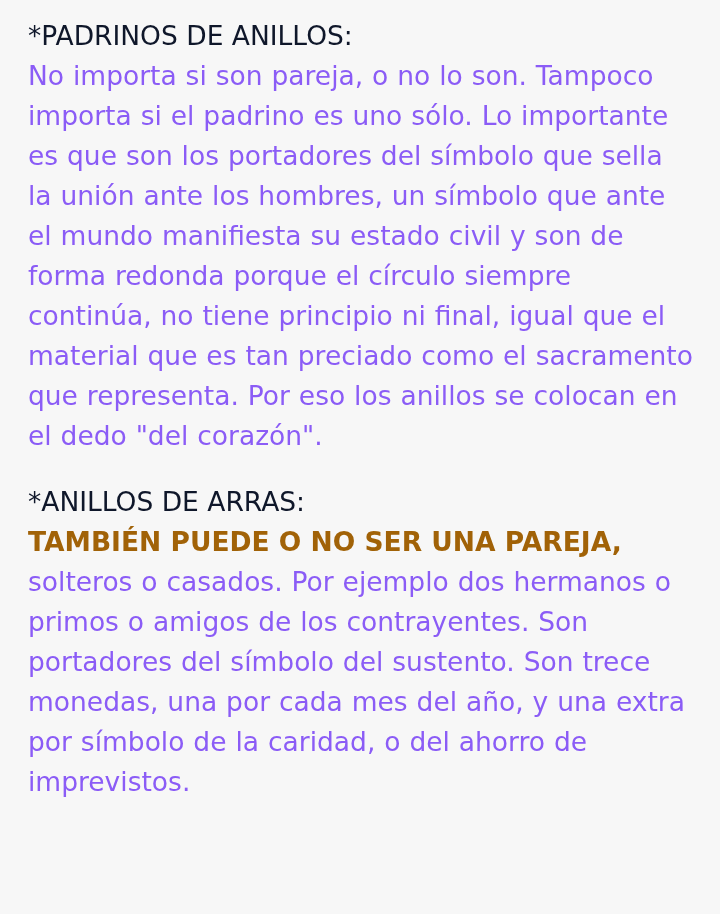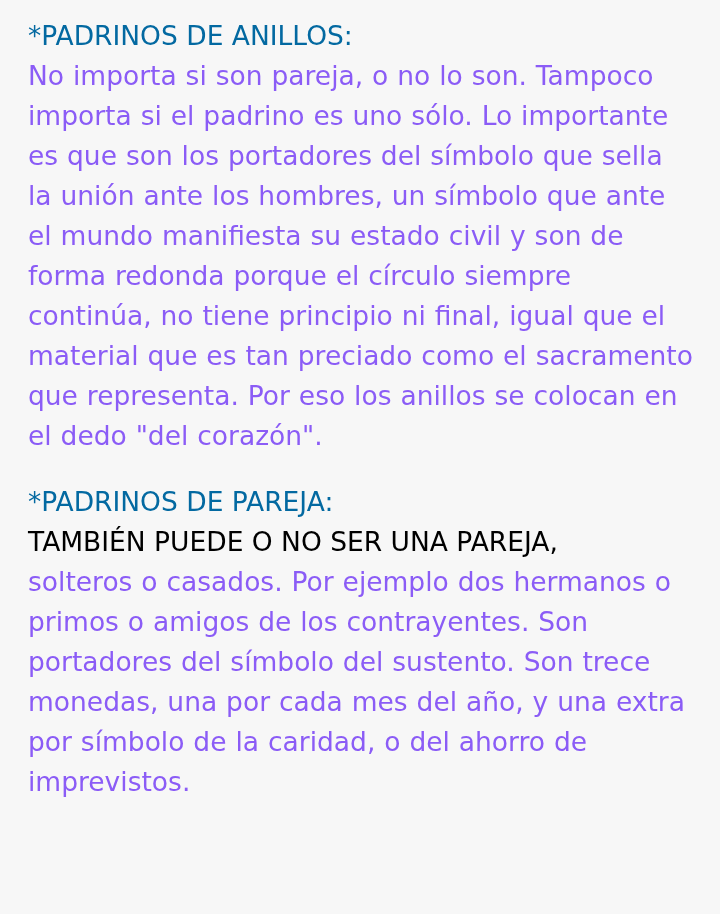"*PADRINOS DE ANILLOS:" .heading { color: #0369a1 -> #0f172a }
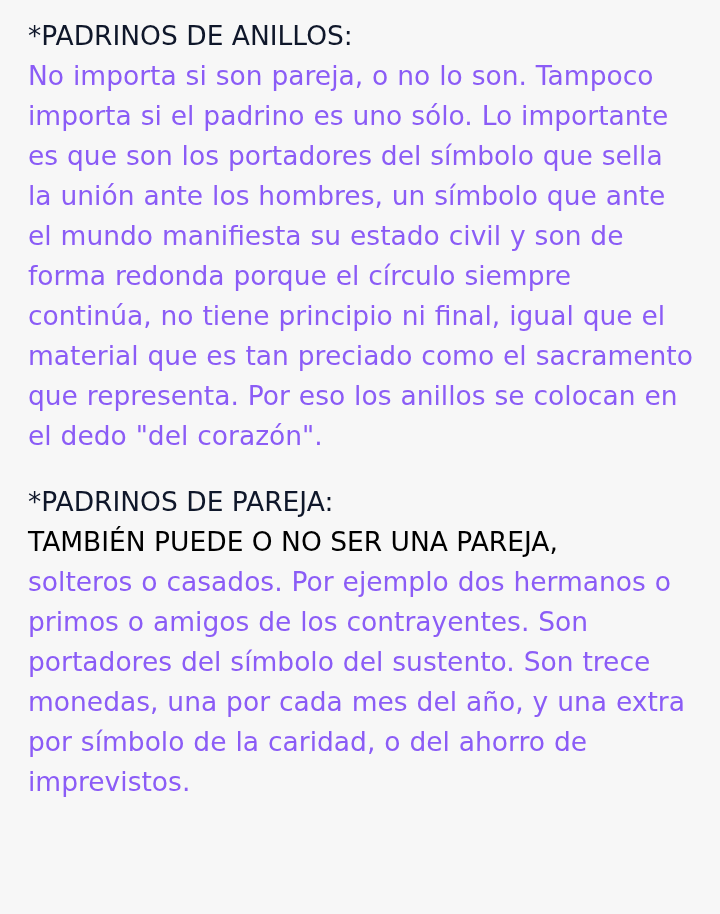"*PADRINOS DE PAREJA:" div.heading { text: PADRINOS DE PAREJA -> ANILLOS DE ARRAS }
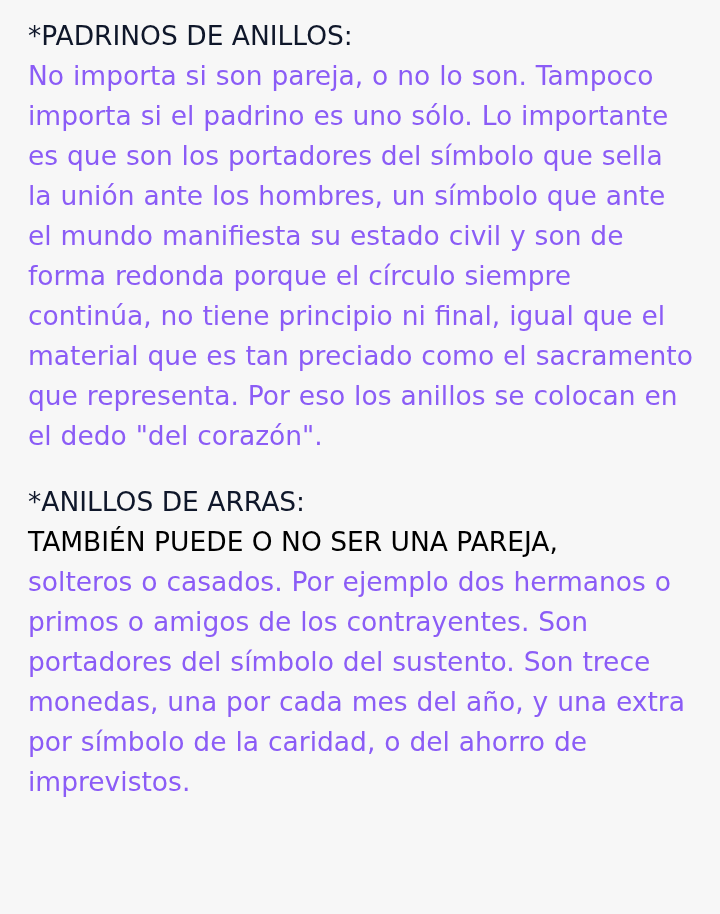"TAMBIÉN PUEDE O NO SER" .caps-line { color: #000000 -> #a16207; font-weight: none -> bold }
